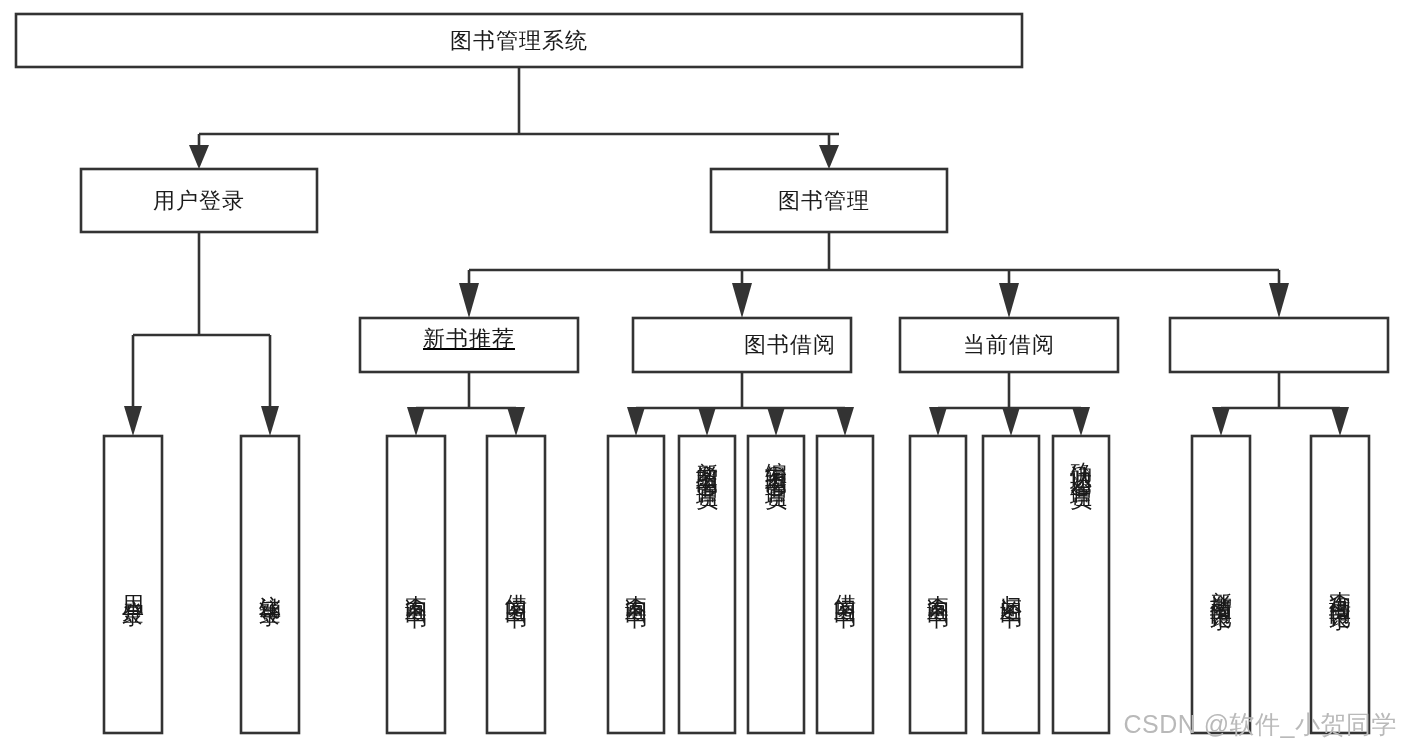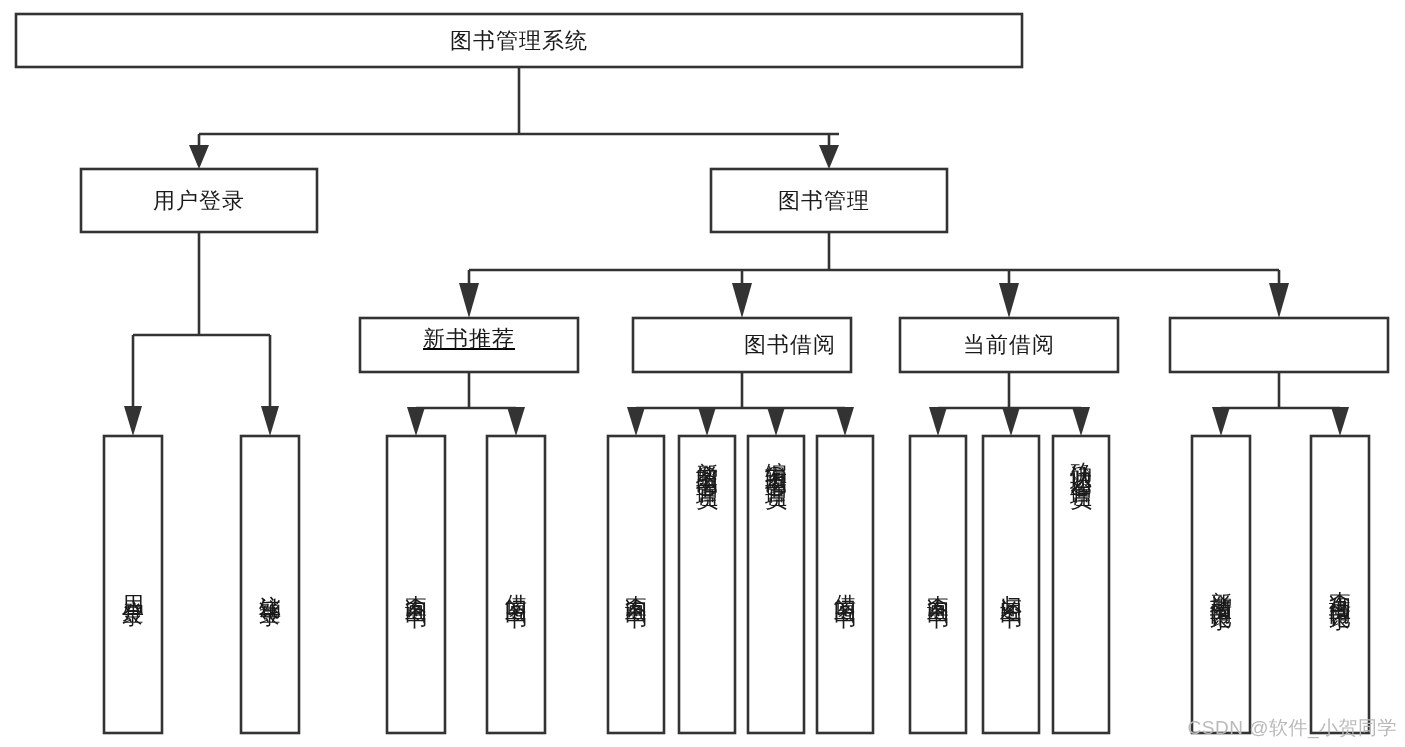"CSDN @软件_小贺同学" #watermark { font-size: 19px -> 25px }
